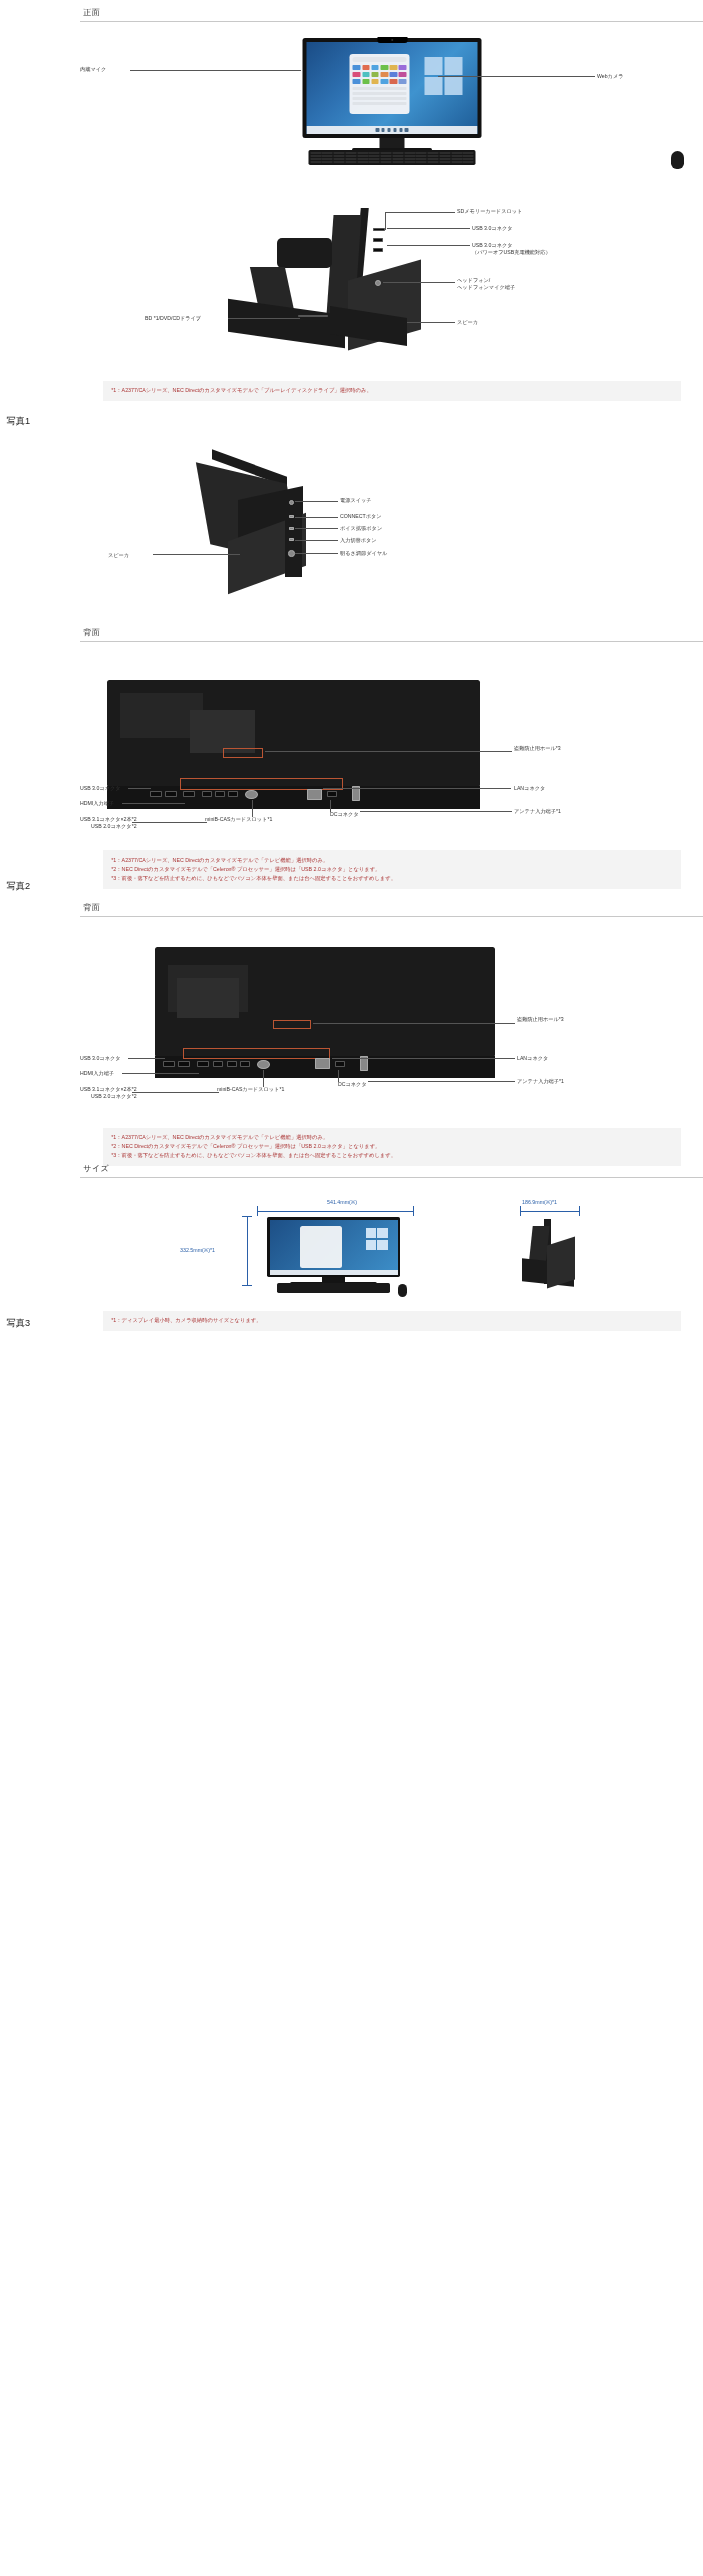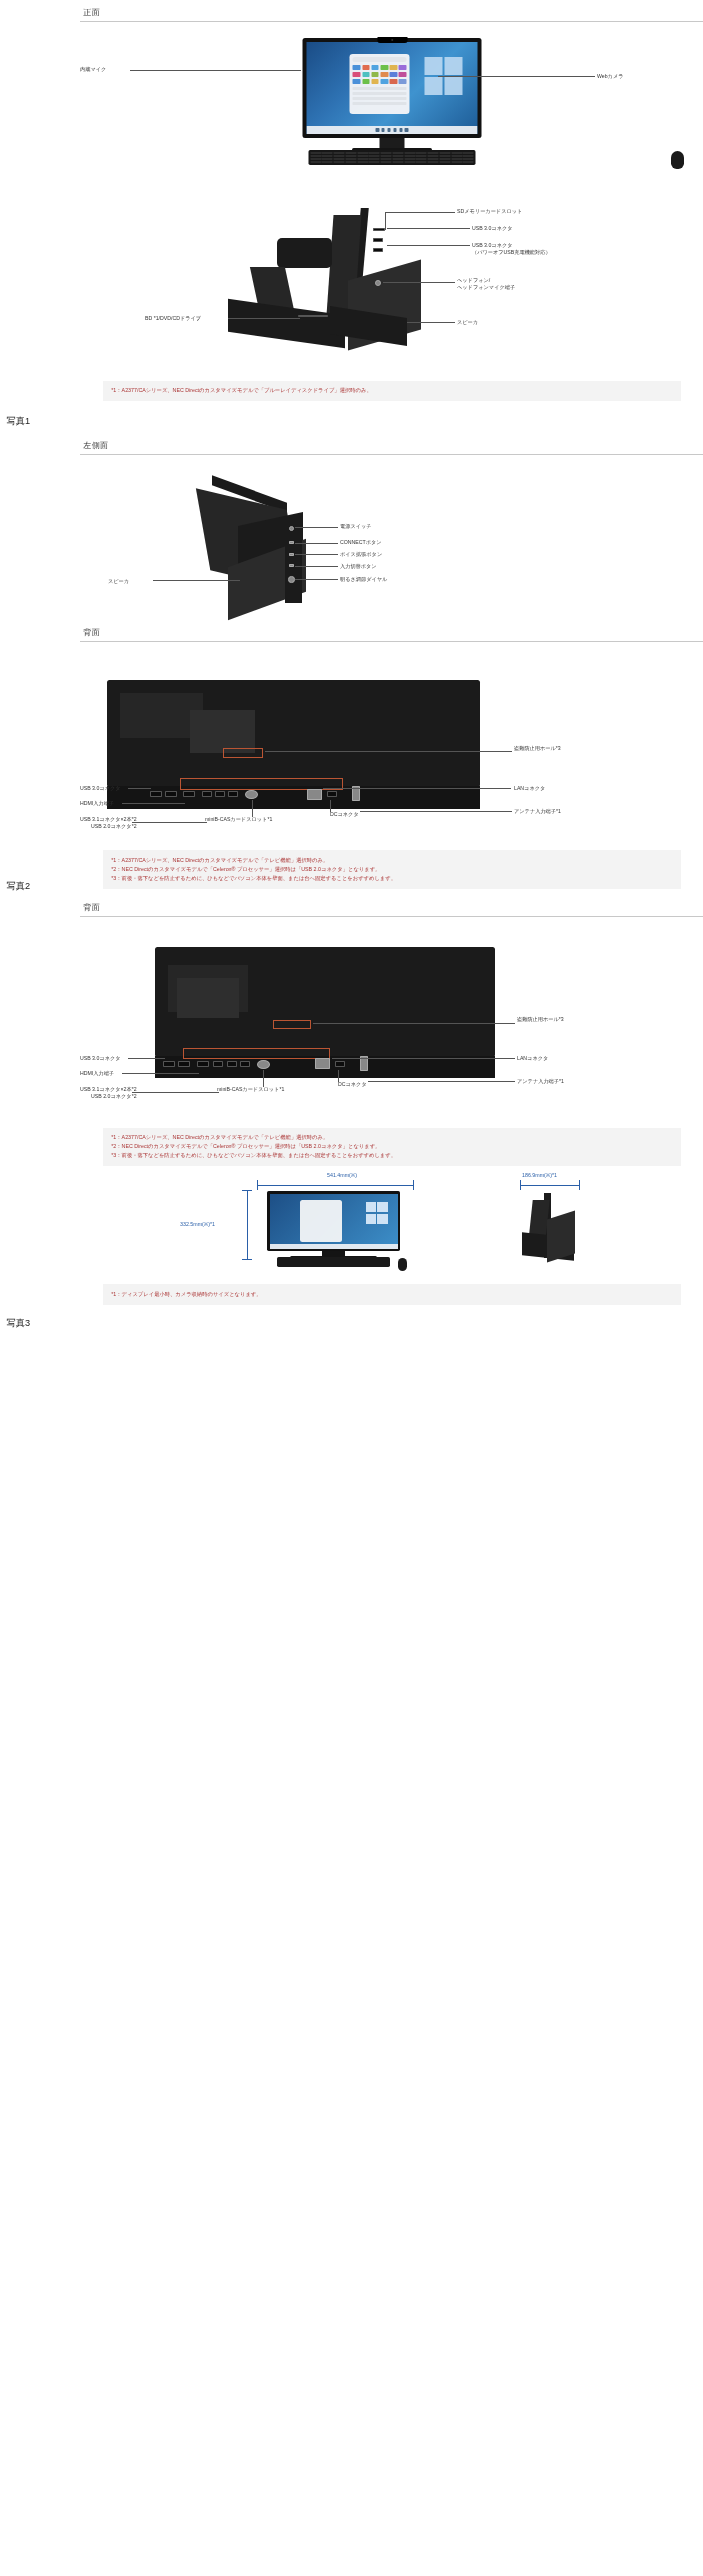"左側面" div.section-title { html: <div>左側面</div> -> none }
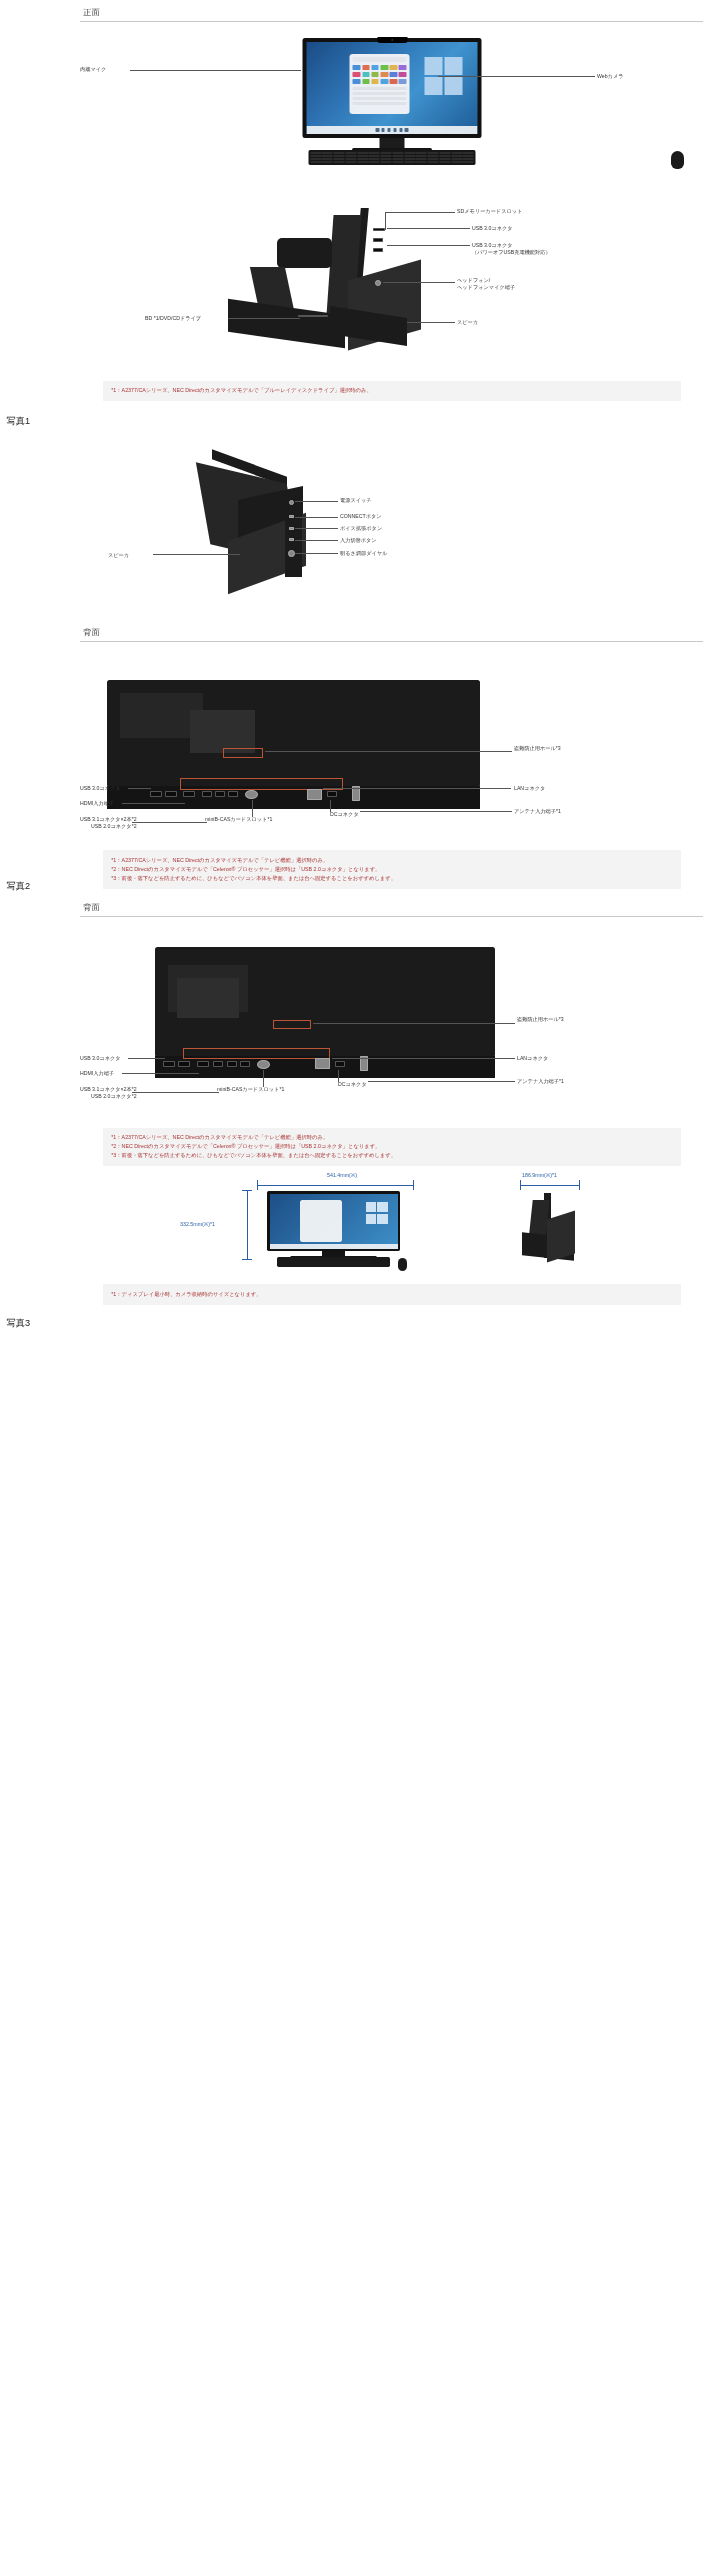"サイズ" div.section-title { html: none -> <div>サイズ</div> }
